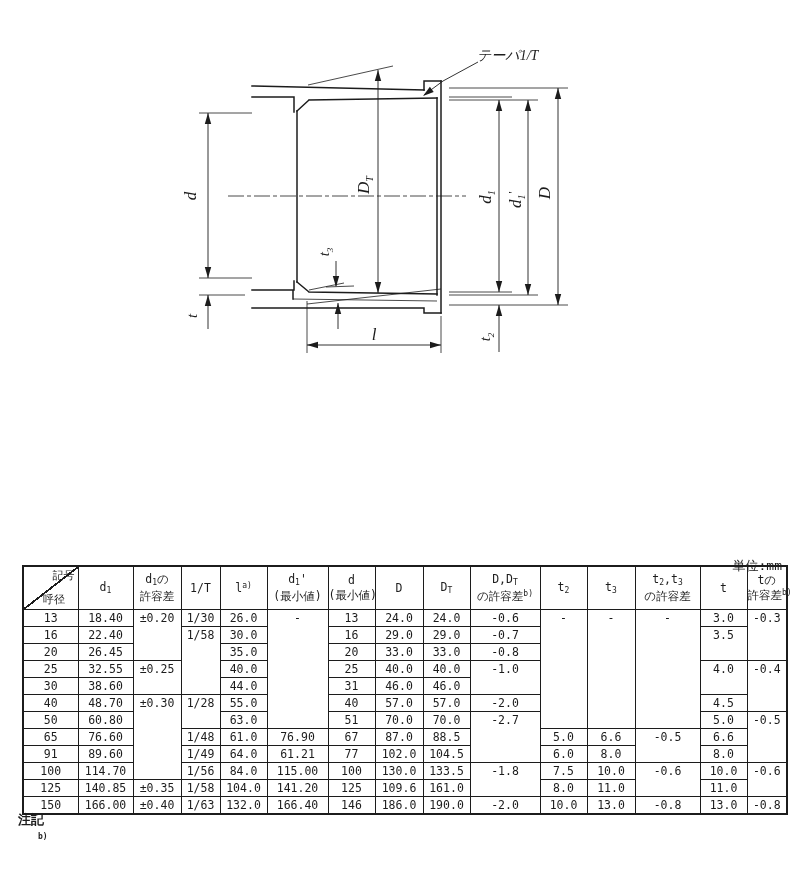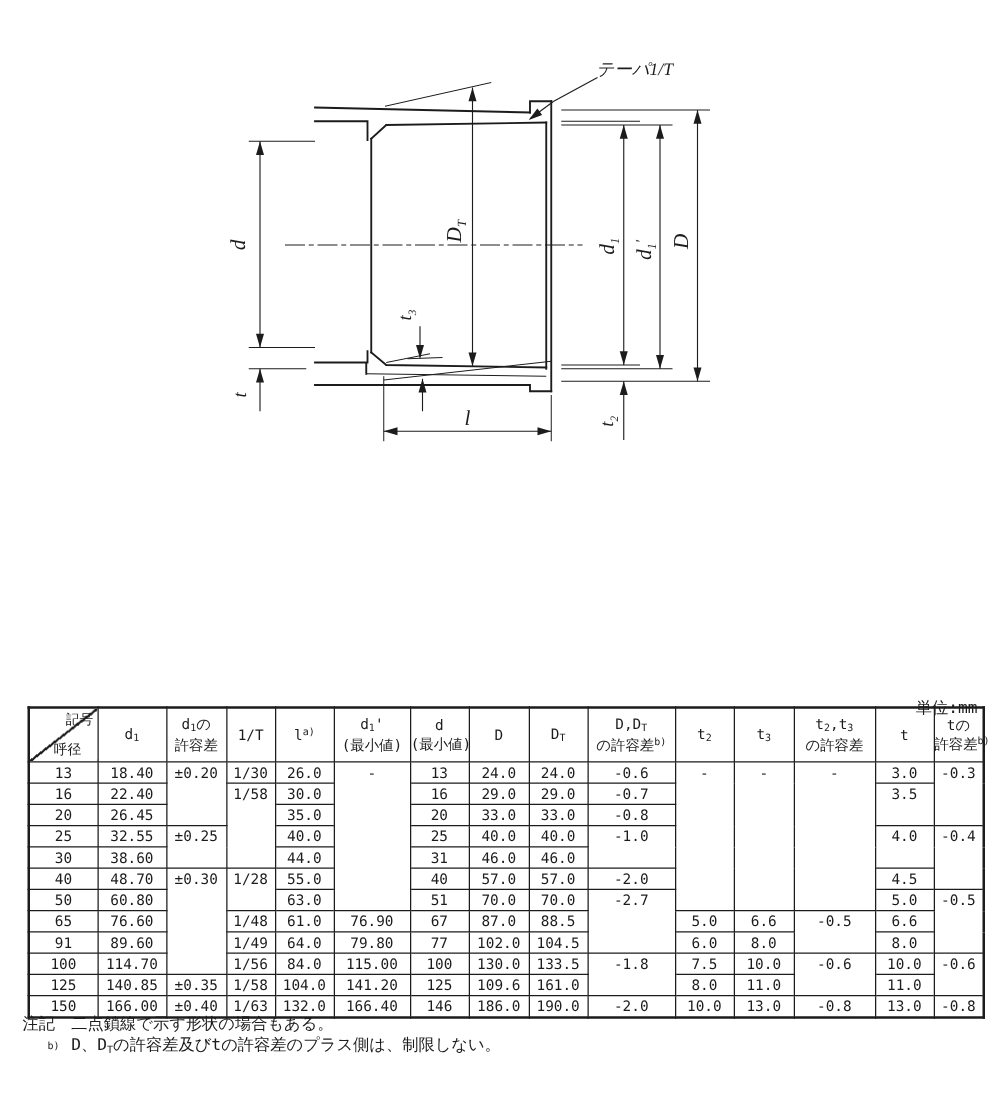"79.80" td { text: 79.80 -> 61.21 }
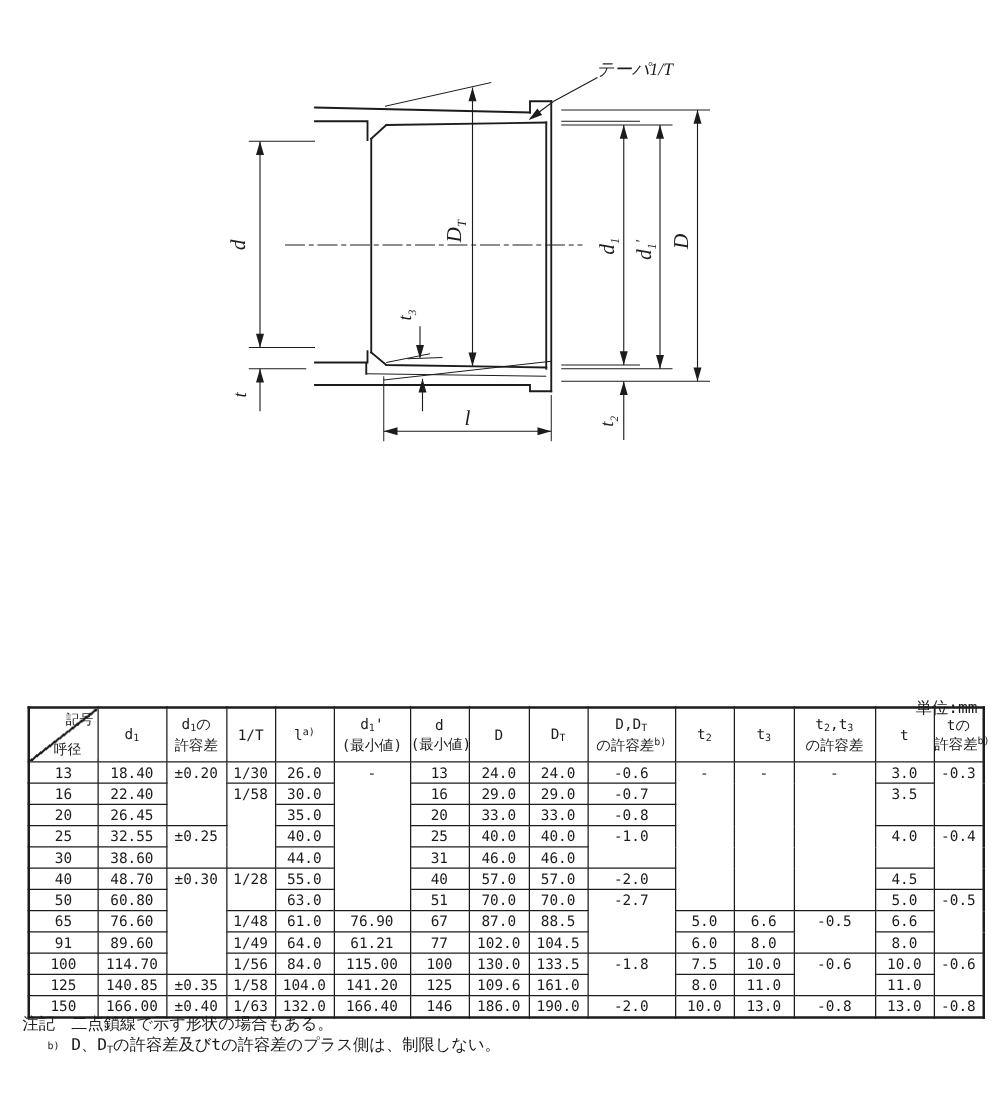"注記" .note-line { font-weight: none -> bold }
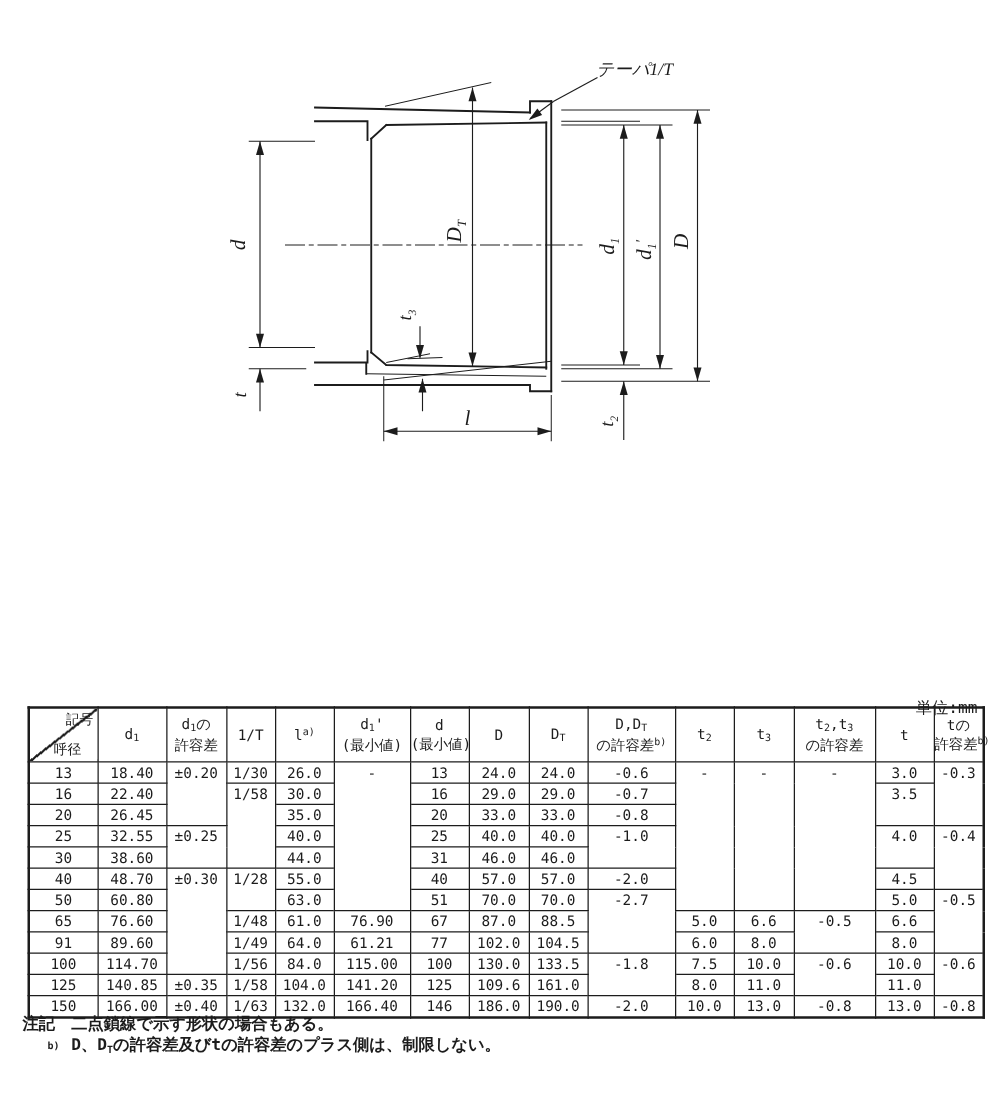"二点鎖線で示す形状の場合もある。" span { html: <span>二点鎖線で示す形状の場合もある。</span> -> none }
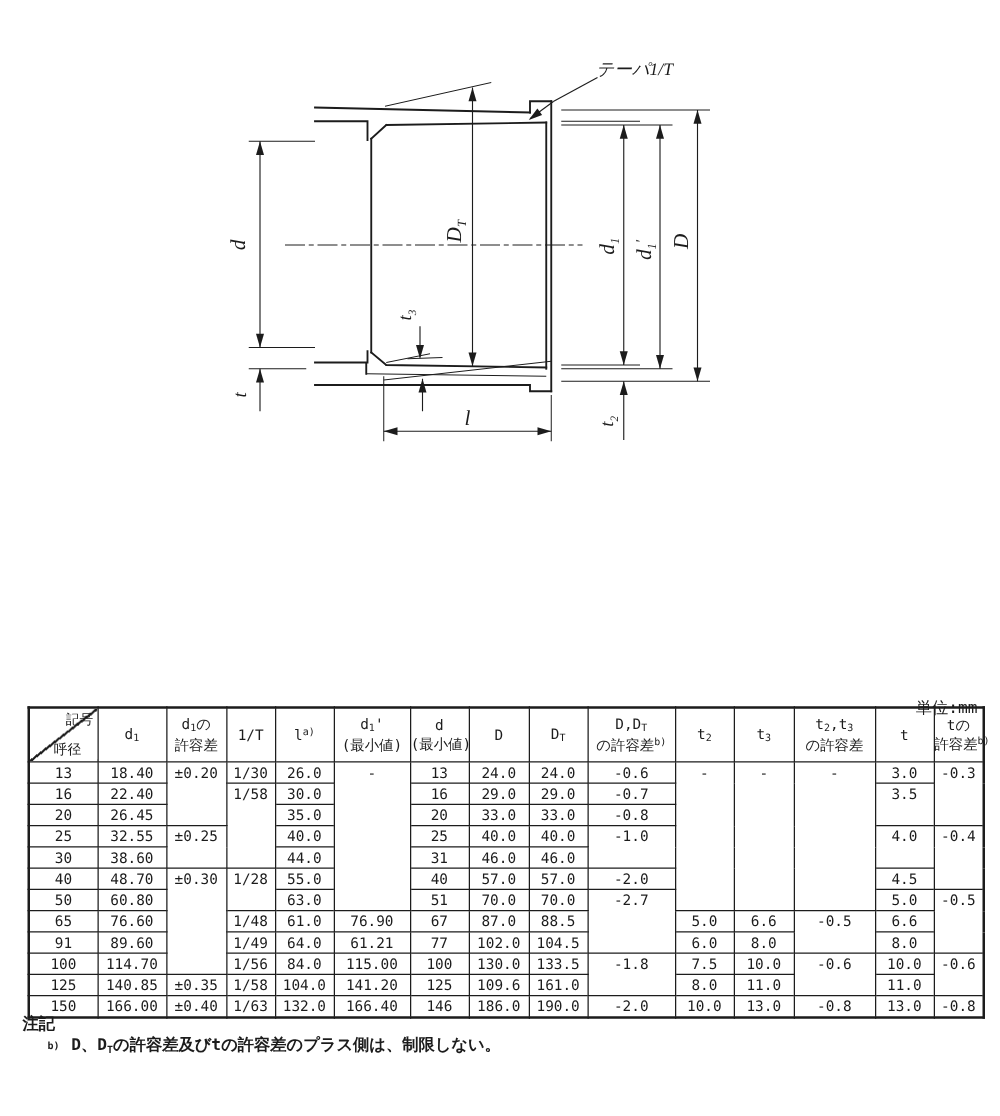"D、DTの許容差及びtの許容差のプラス側は、制限しない。" span { html: <span>D、D<sub>T</sub>の許容差及びtの許容差のプラス側は、制限しない。</span> -> none }
